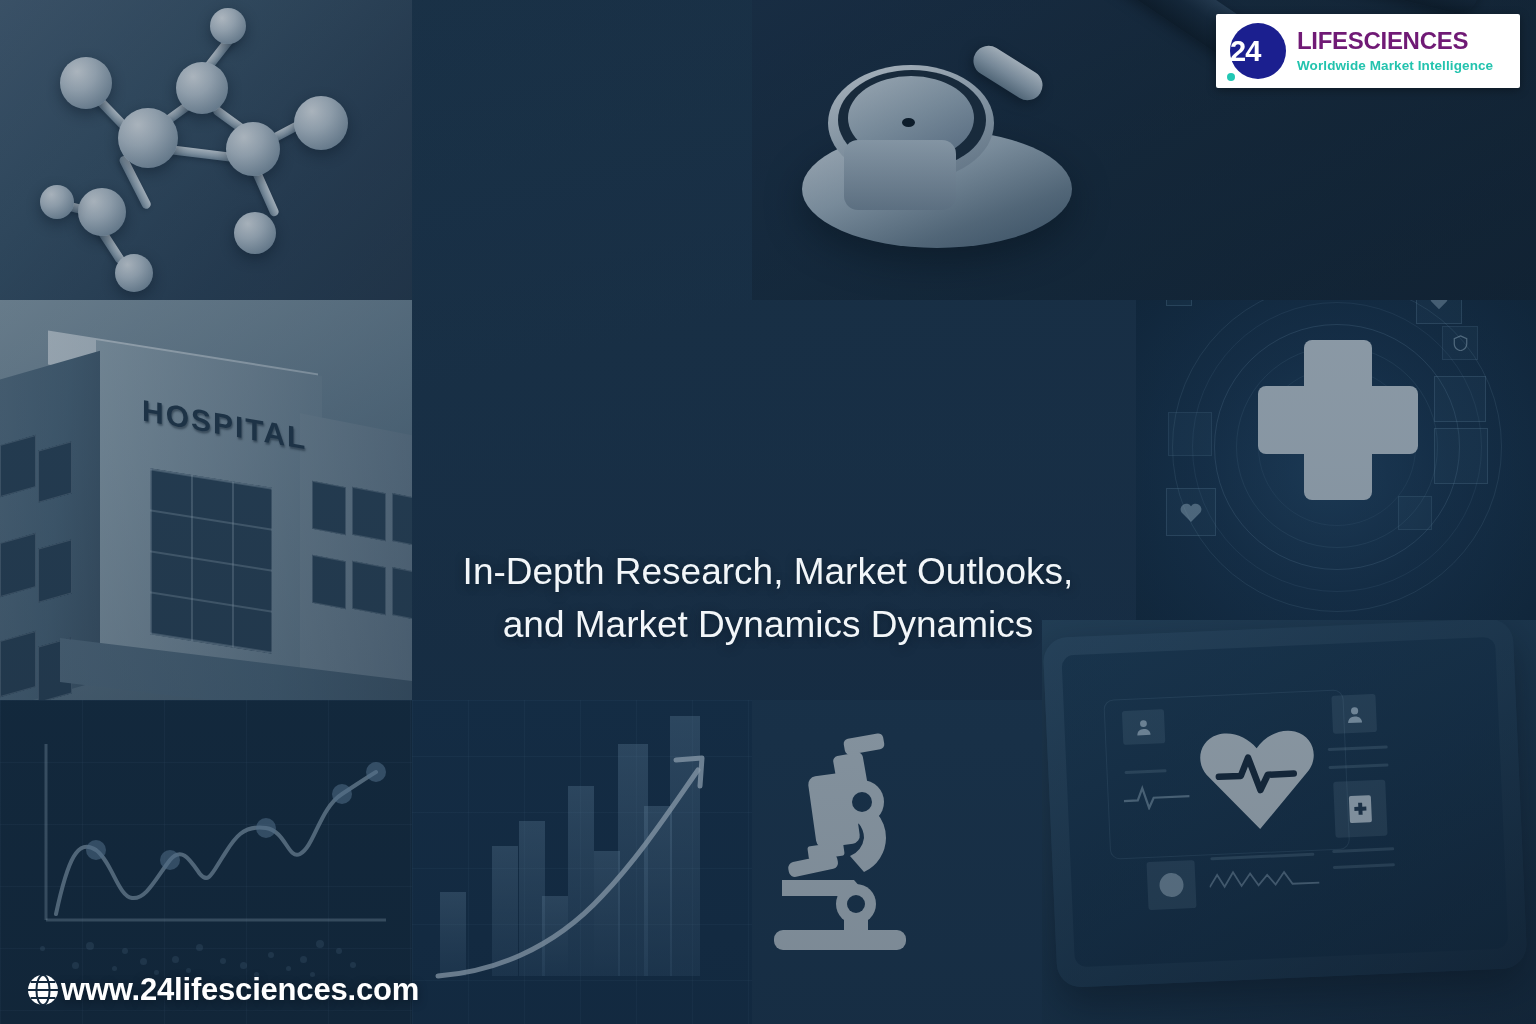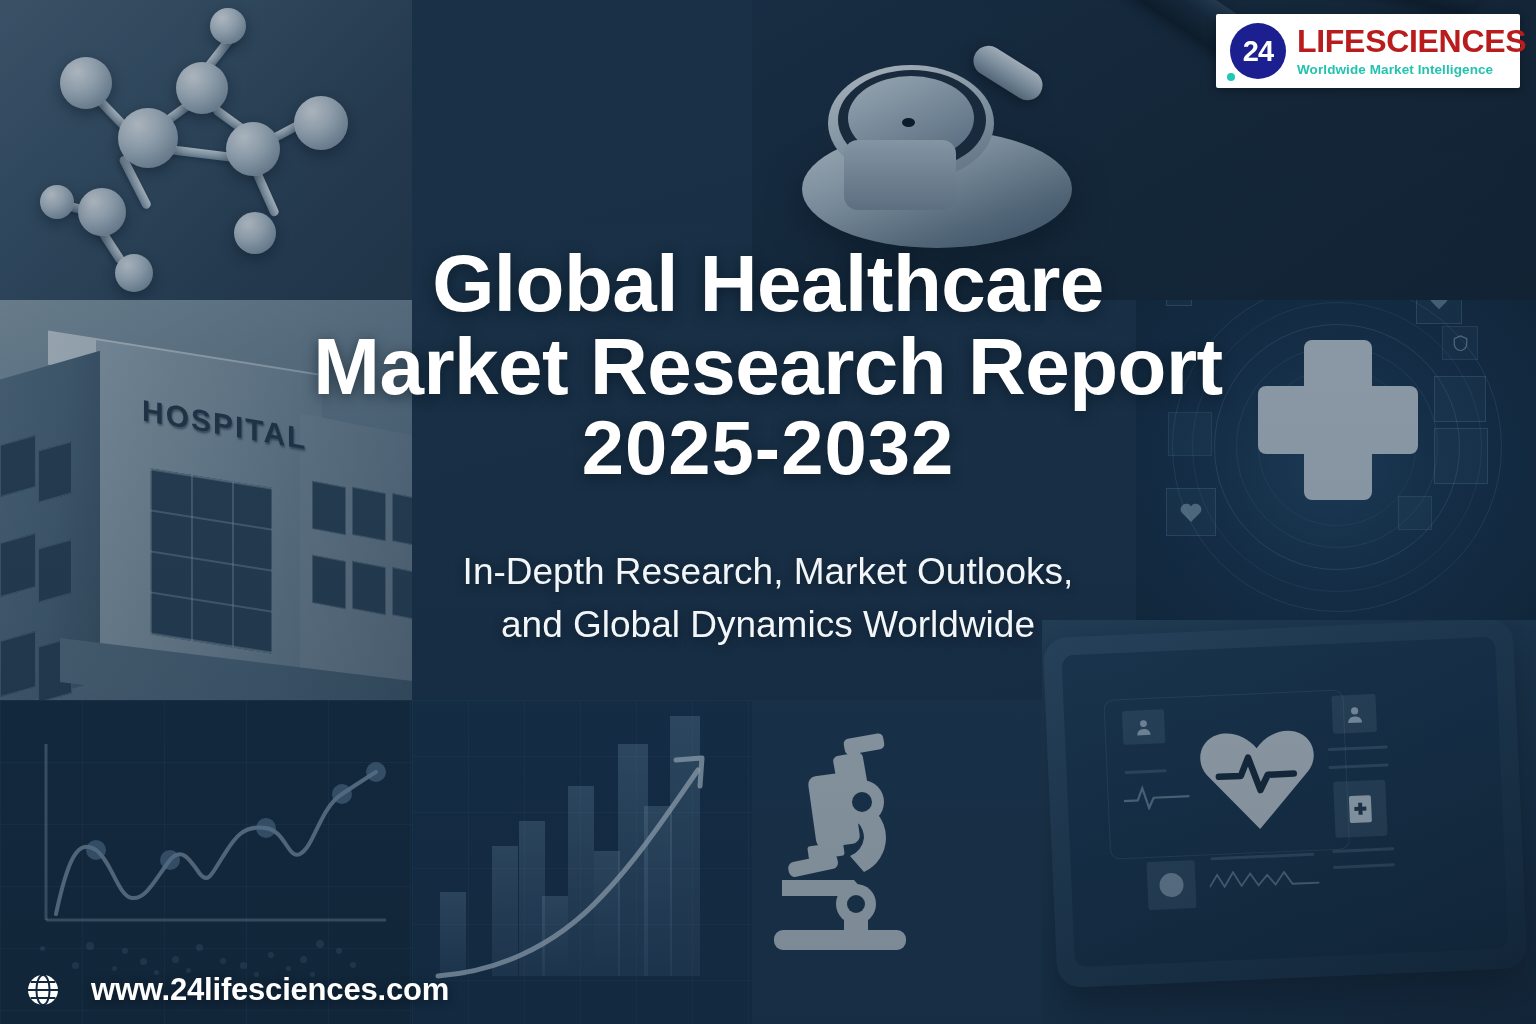"24" .logo-badge { justify-content: center -> none }
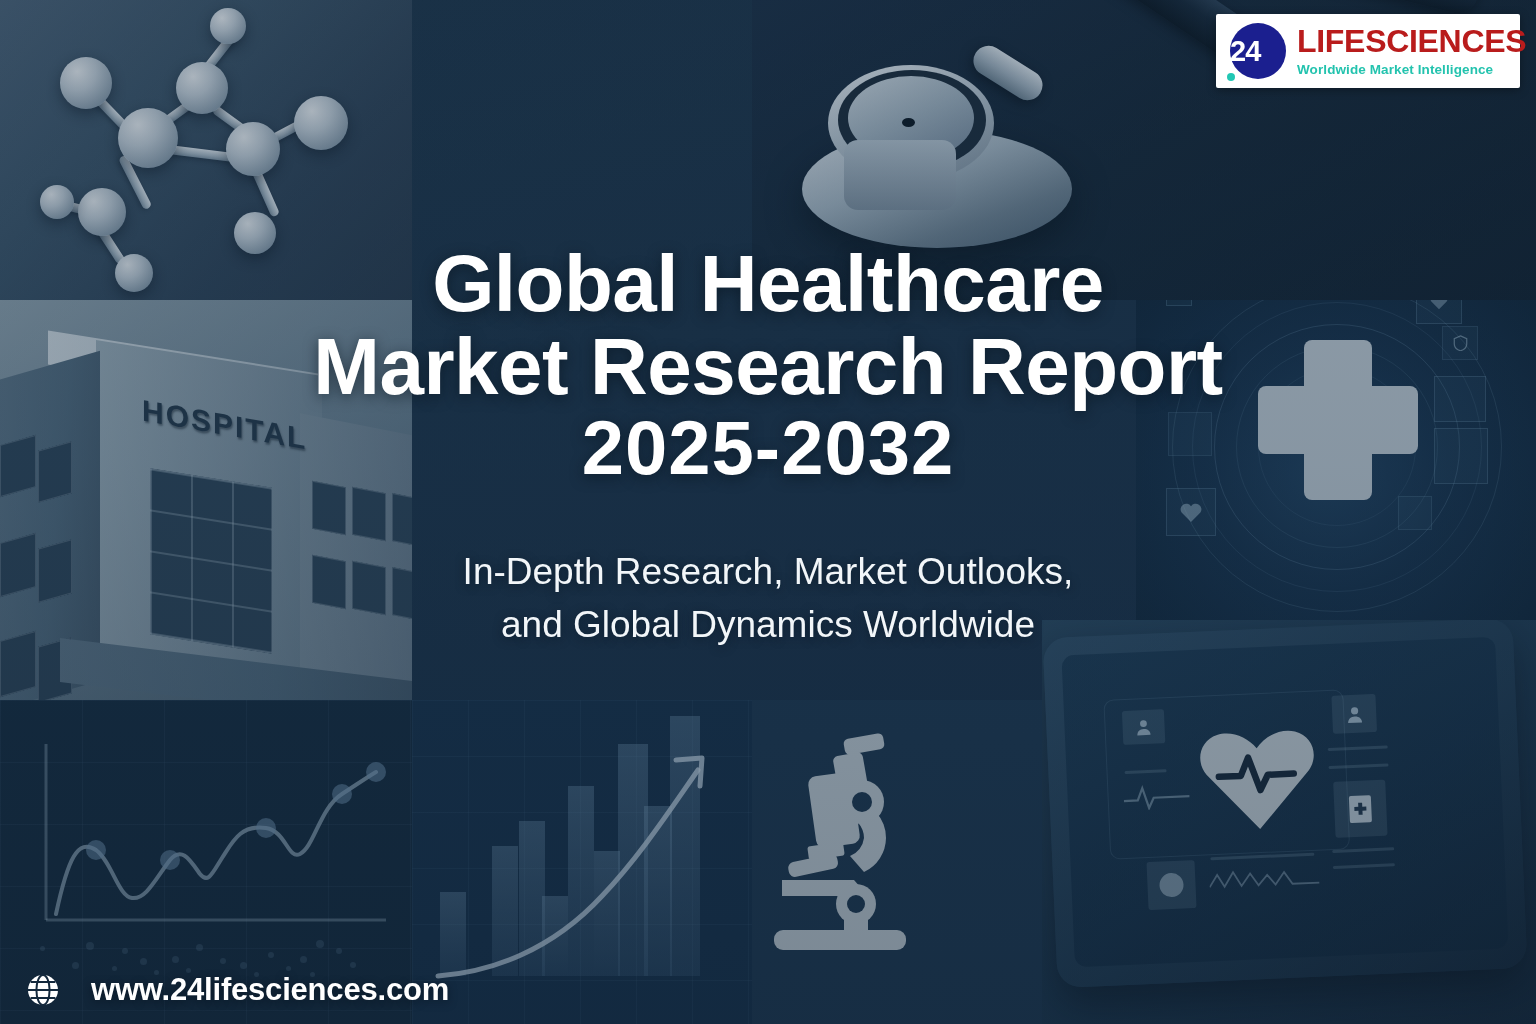"LIFESCIENCES" .logo-name { color: #b91c1c -> #701a75; font-size: 32px -> 24px }
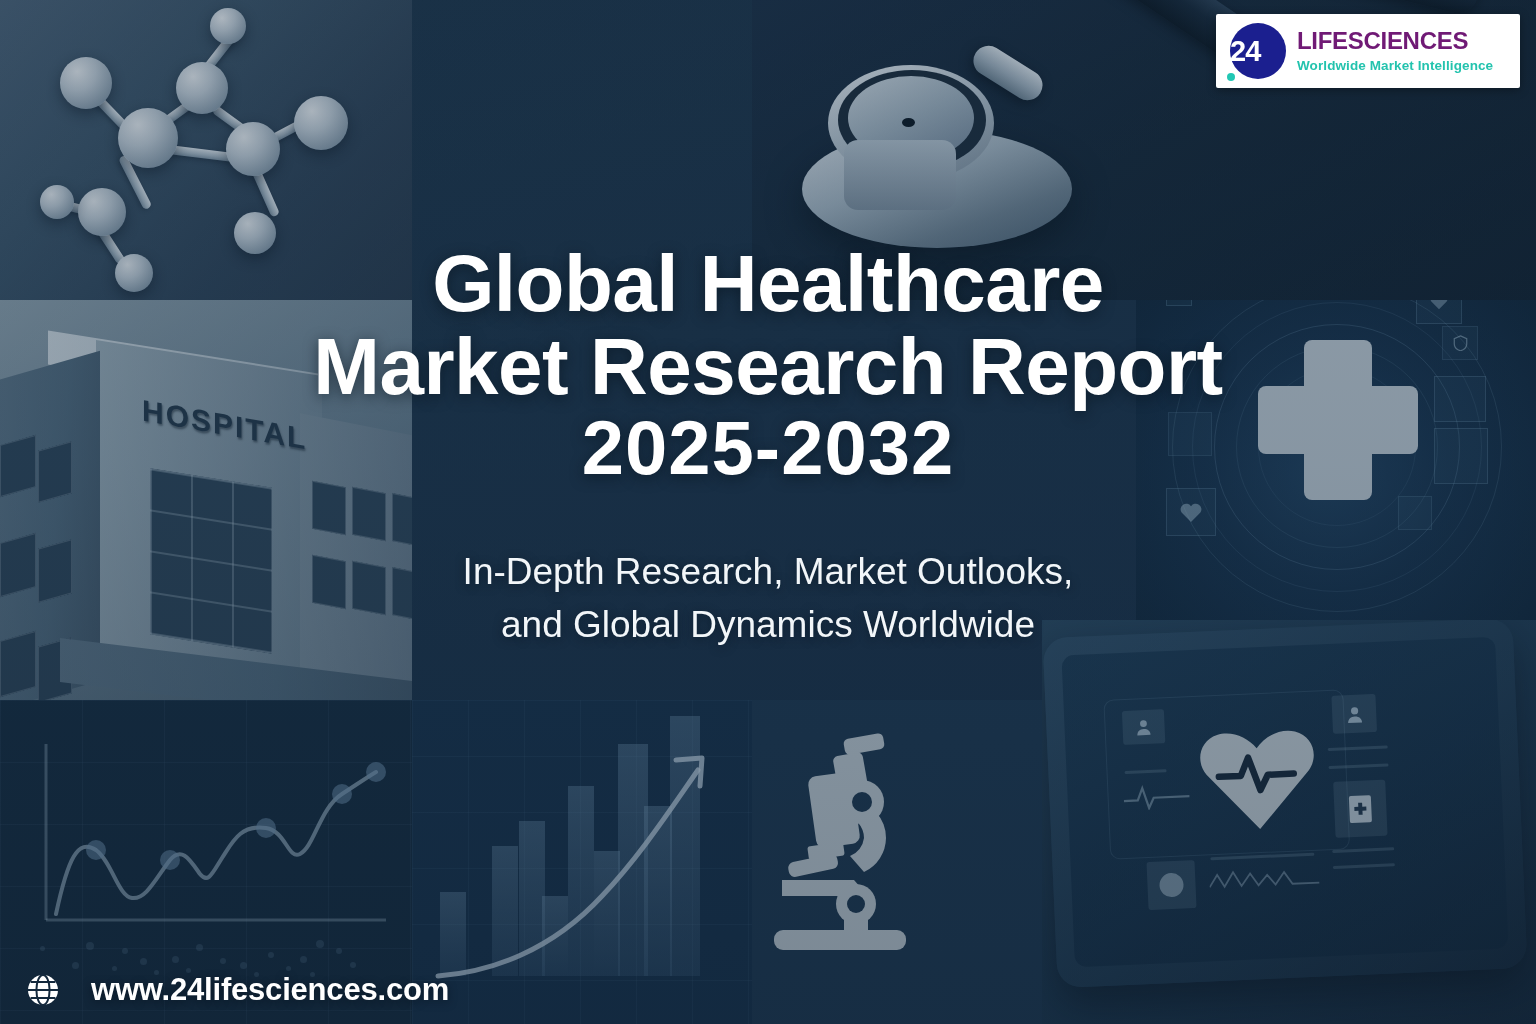"Global Healthcare" div.headline { html: <div> <span>Global Healthcare</span> <span>Market Research Report</span> <span>2025-2032</span> </div> -> none }
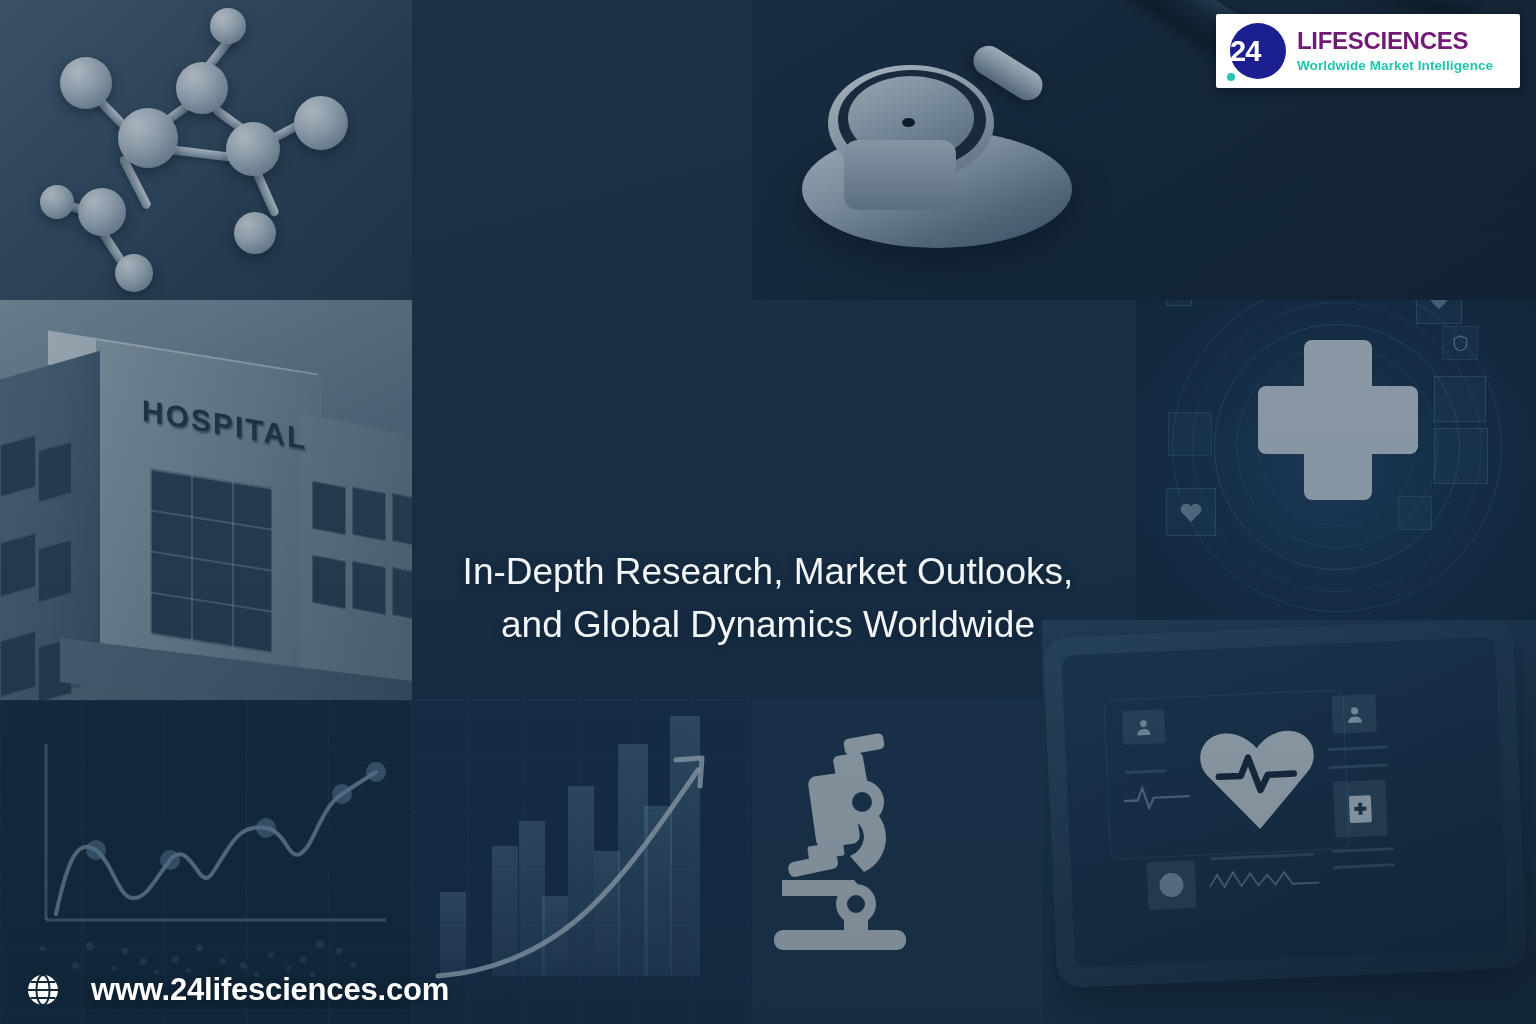"and Global Dynamics Worldwide" span { text: Global Dynamics Worldwide -> Market Dynamics Dynamics }
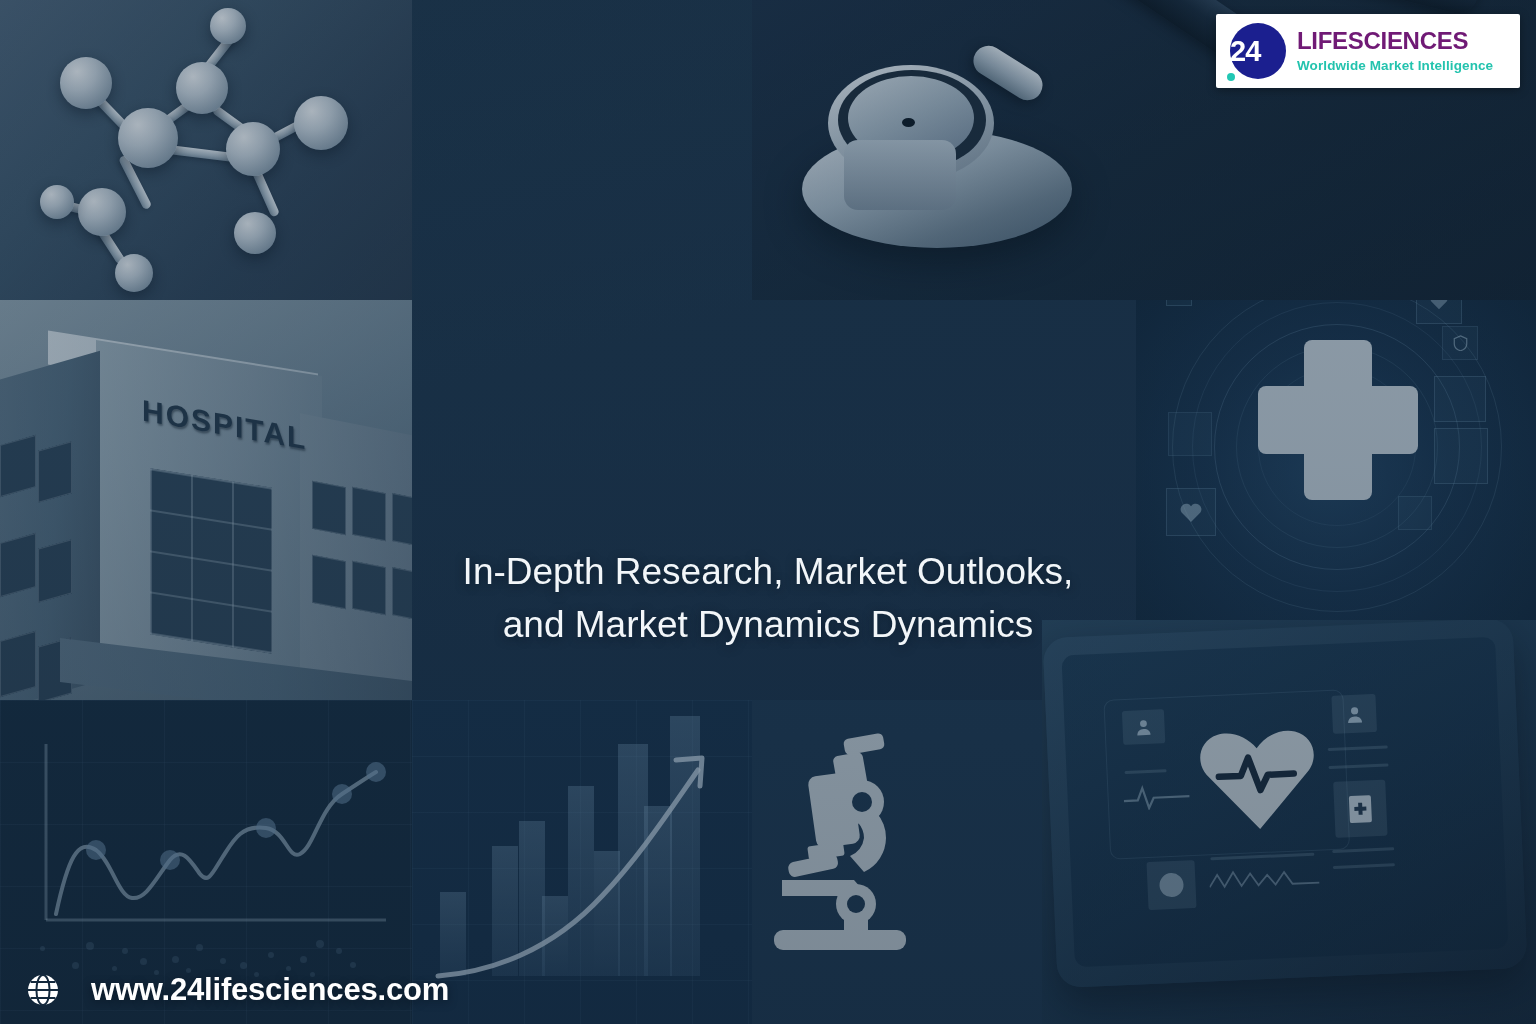"www.24lifesciences.com" .site { gap: 31px -> 1px }
